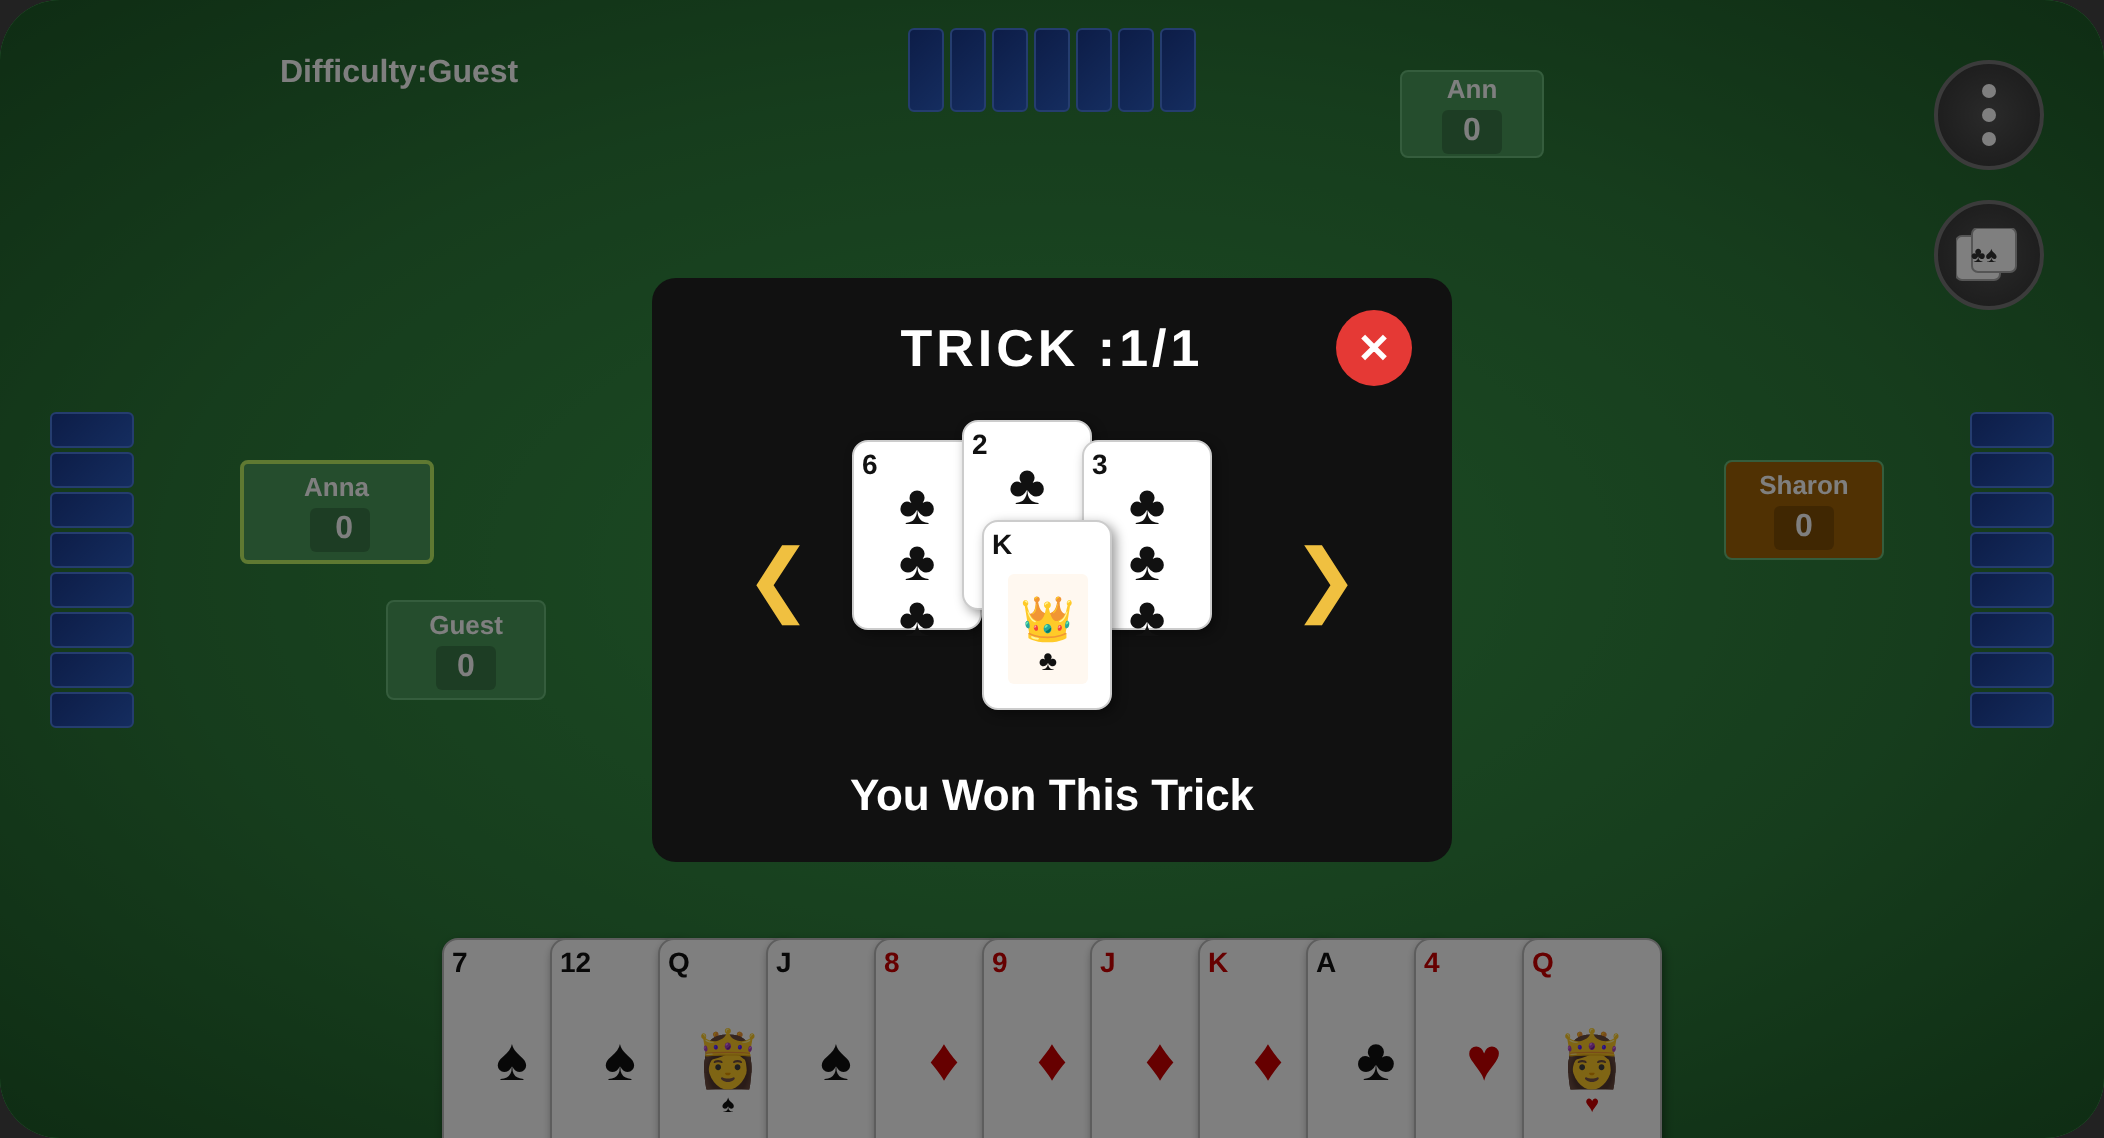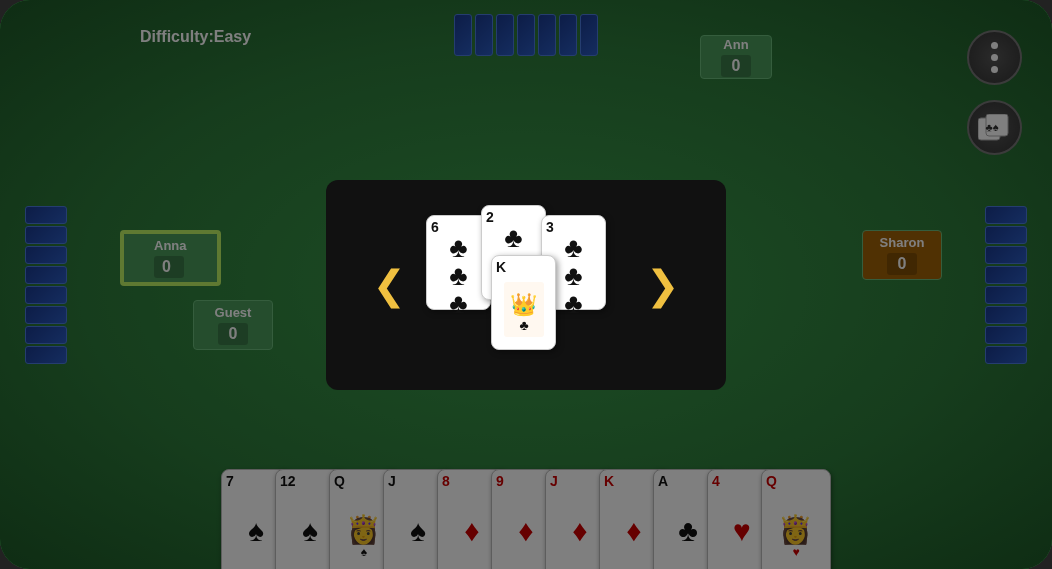"Difficulty:Easy" div.difficulty-label { text: Difficulty:Easy -> Difficulty:Guest }
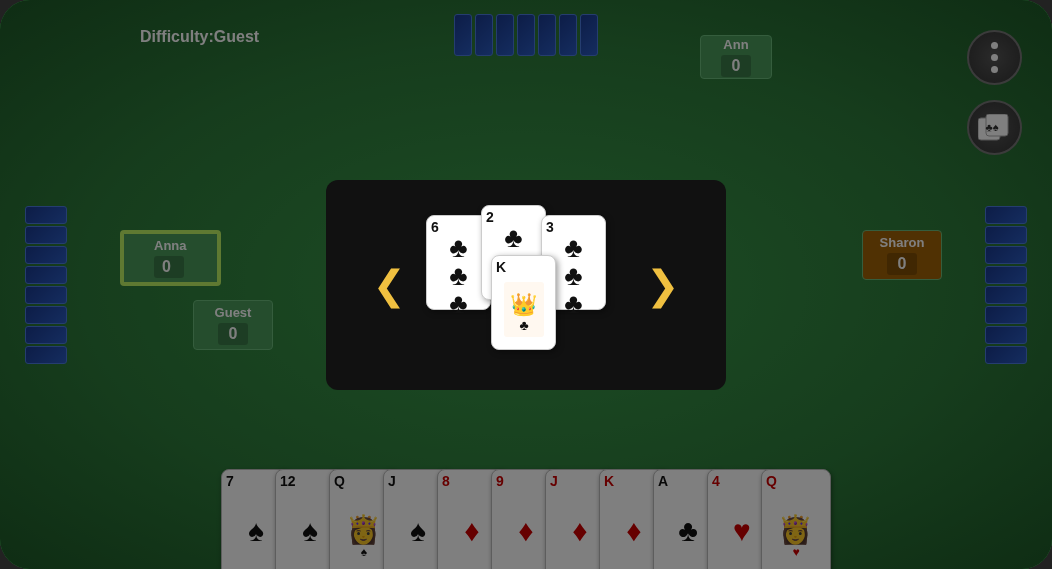"TRICK :1/1" div.modal-header { html: none -> <div> <div>TRICK :1/1</div> <div>✕</div> </div> }
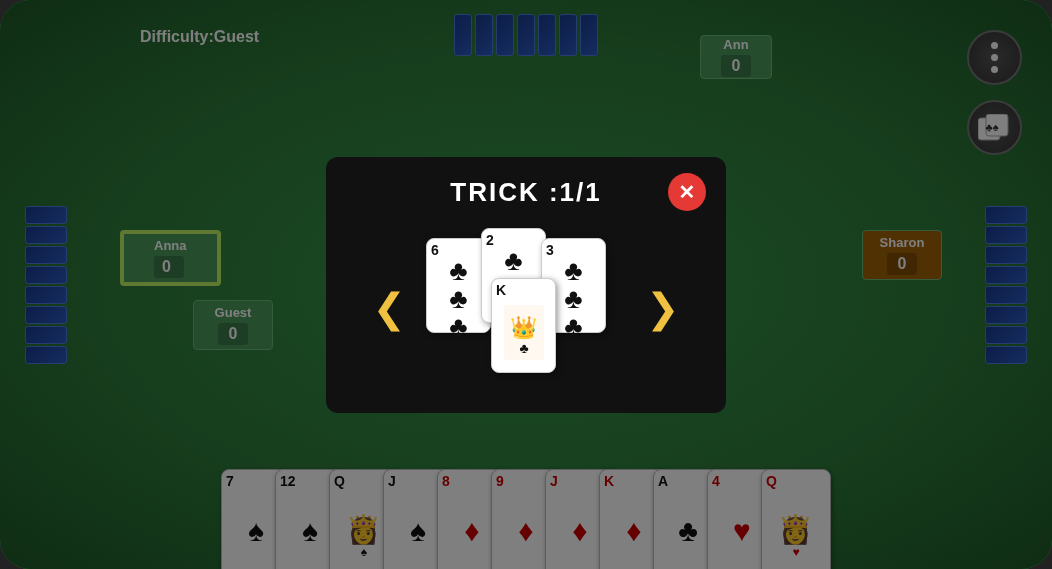"Anna" .anna-box { border: 4px solid #bef264 -> 2px solid #bef264; text-align: left -> right }
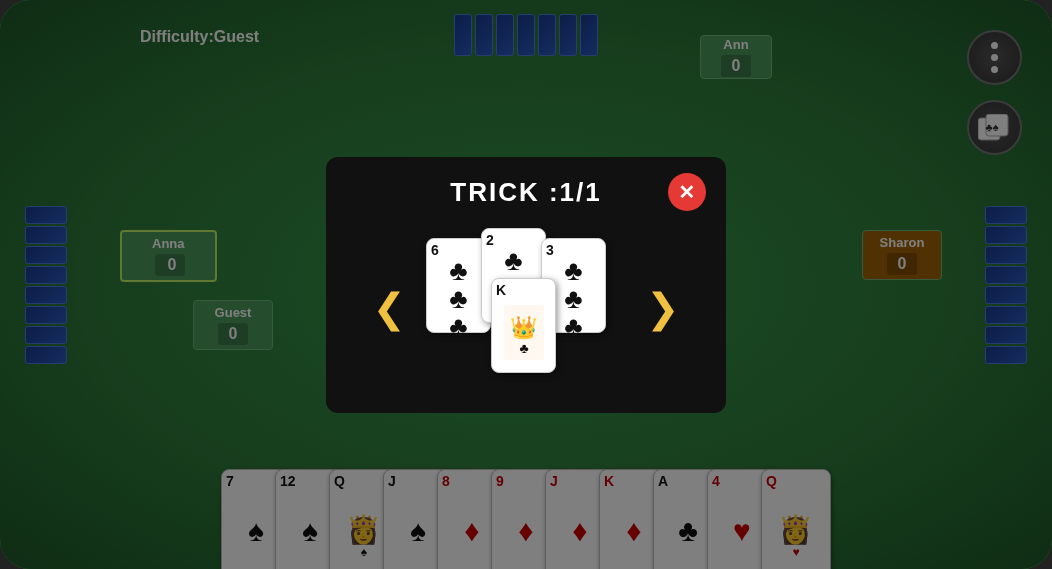"You Won This Trick" div.modal-win-msg { html: none -> <div>You Won This Trick</div> }
